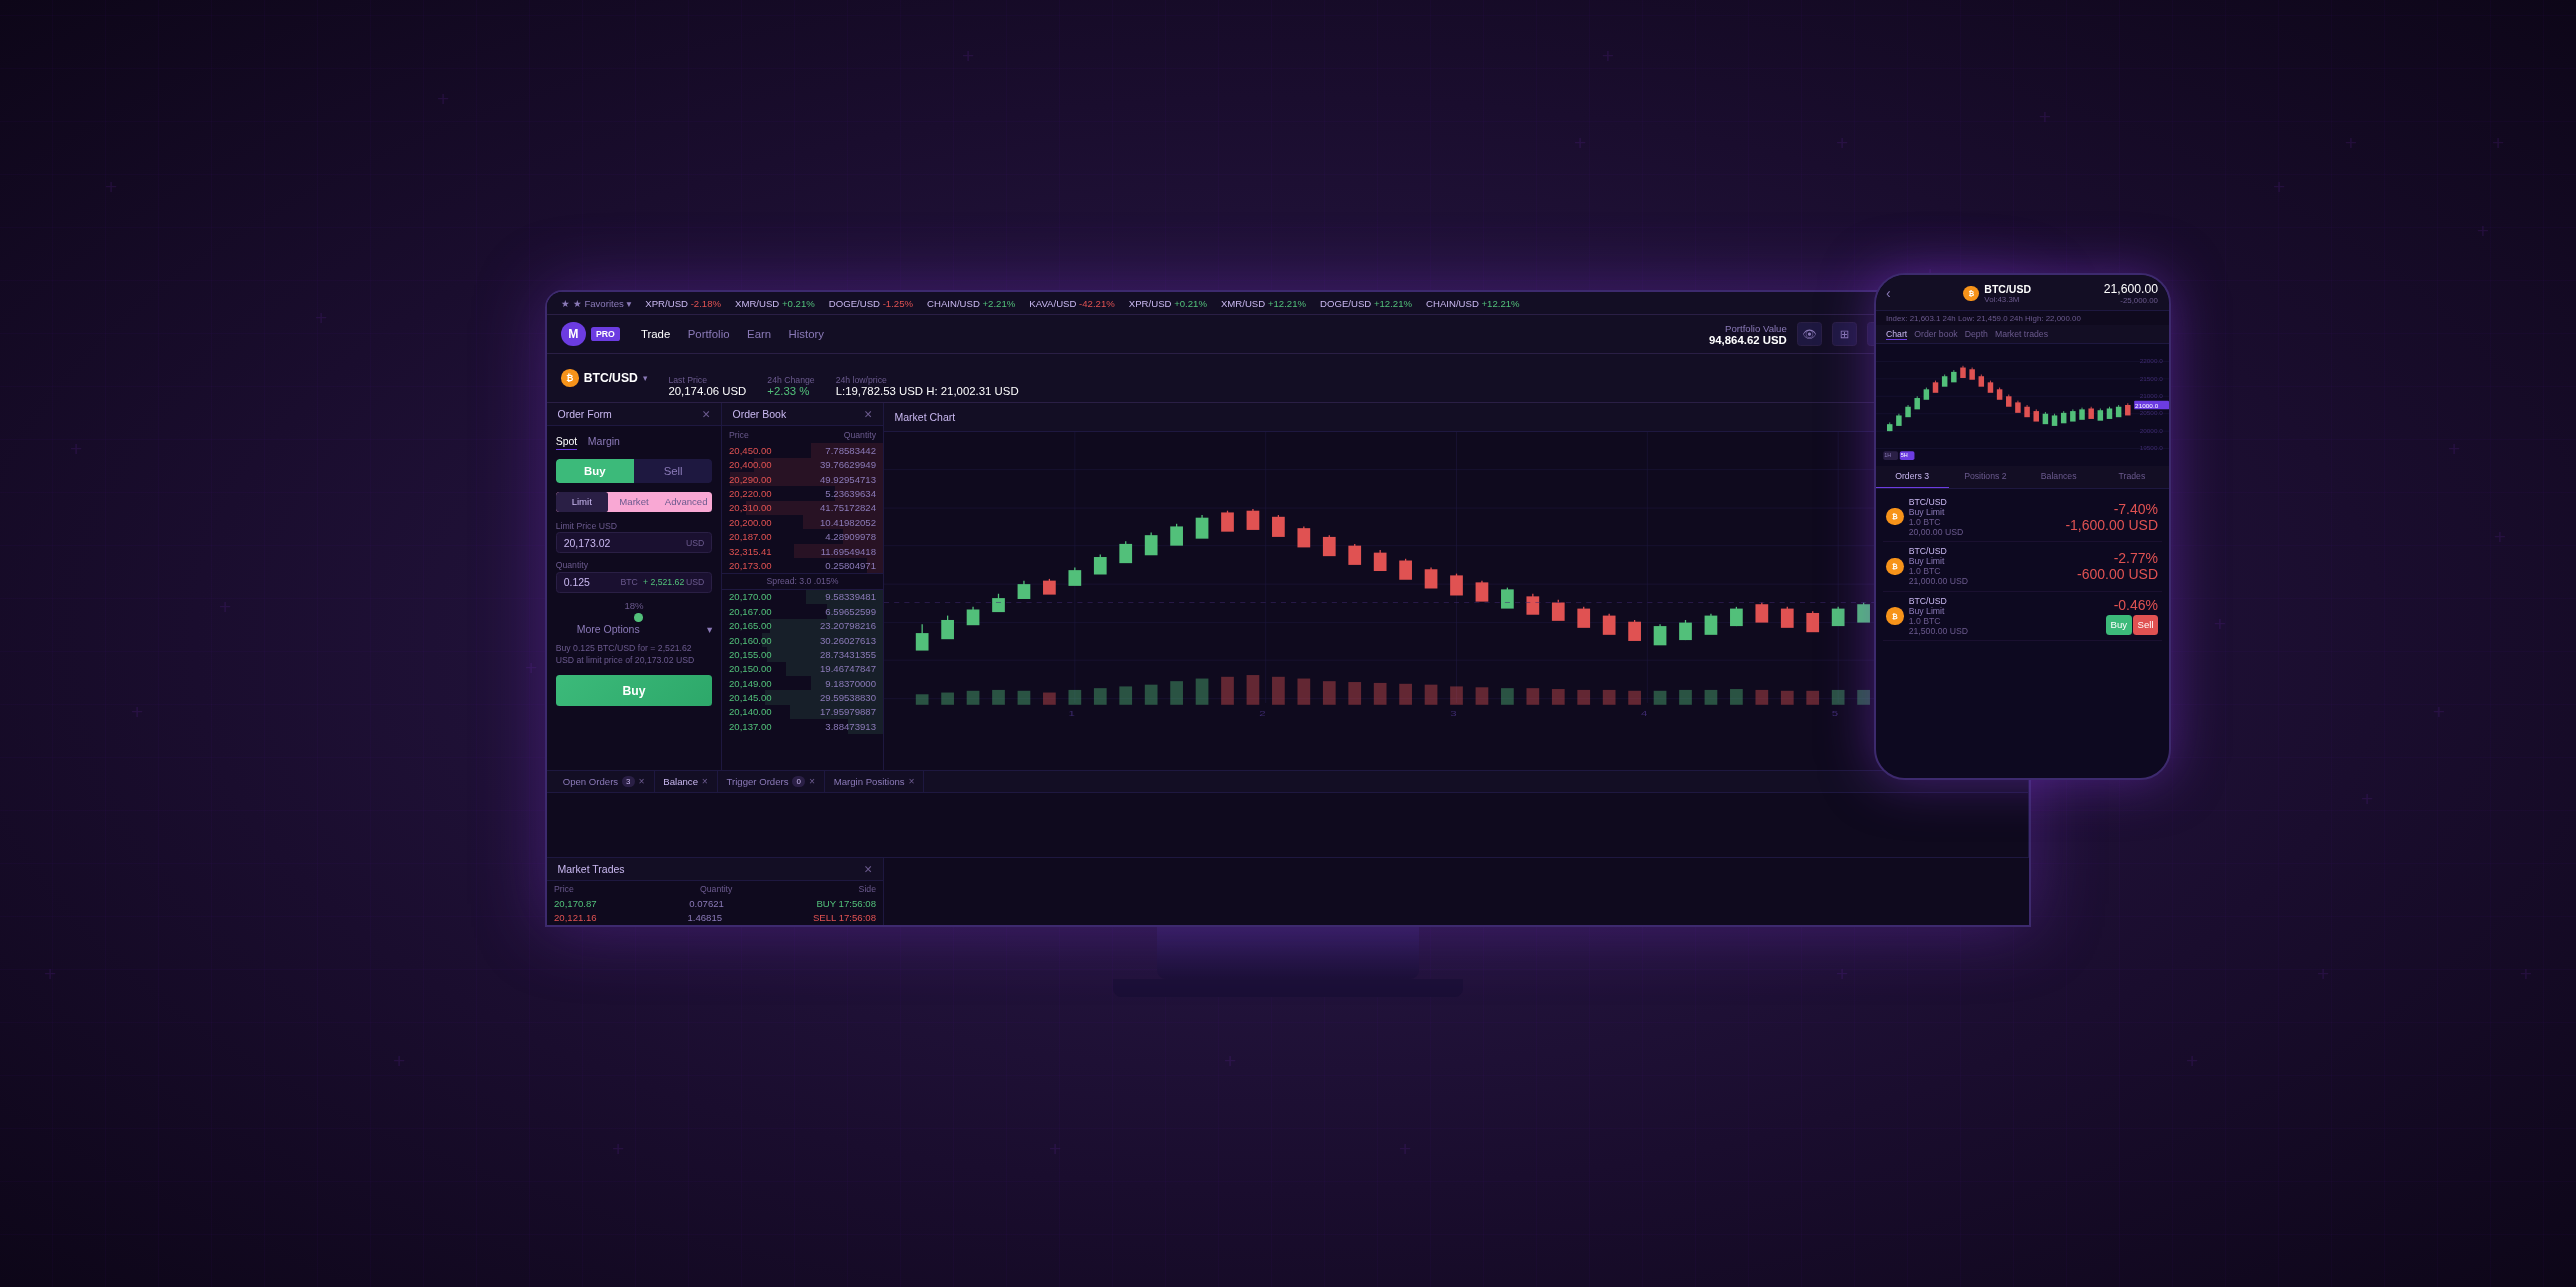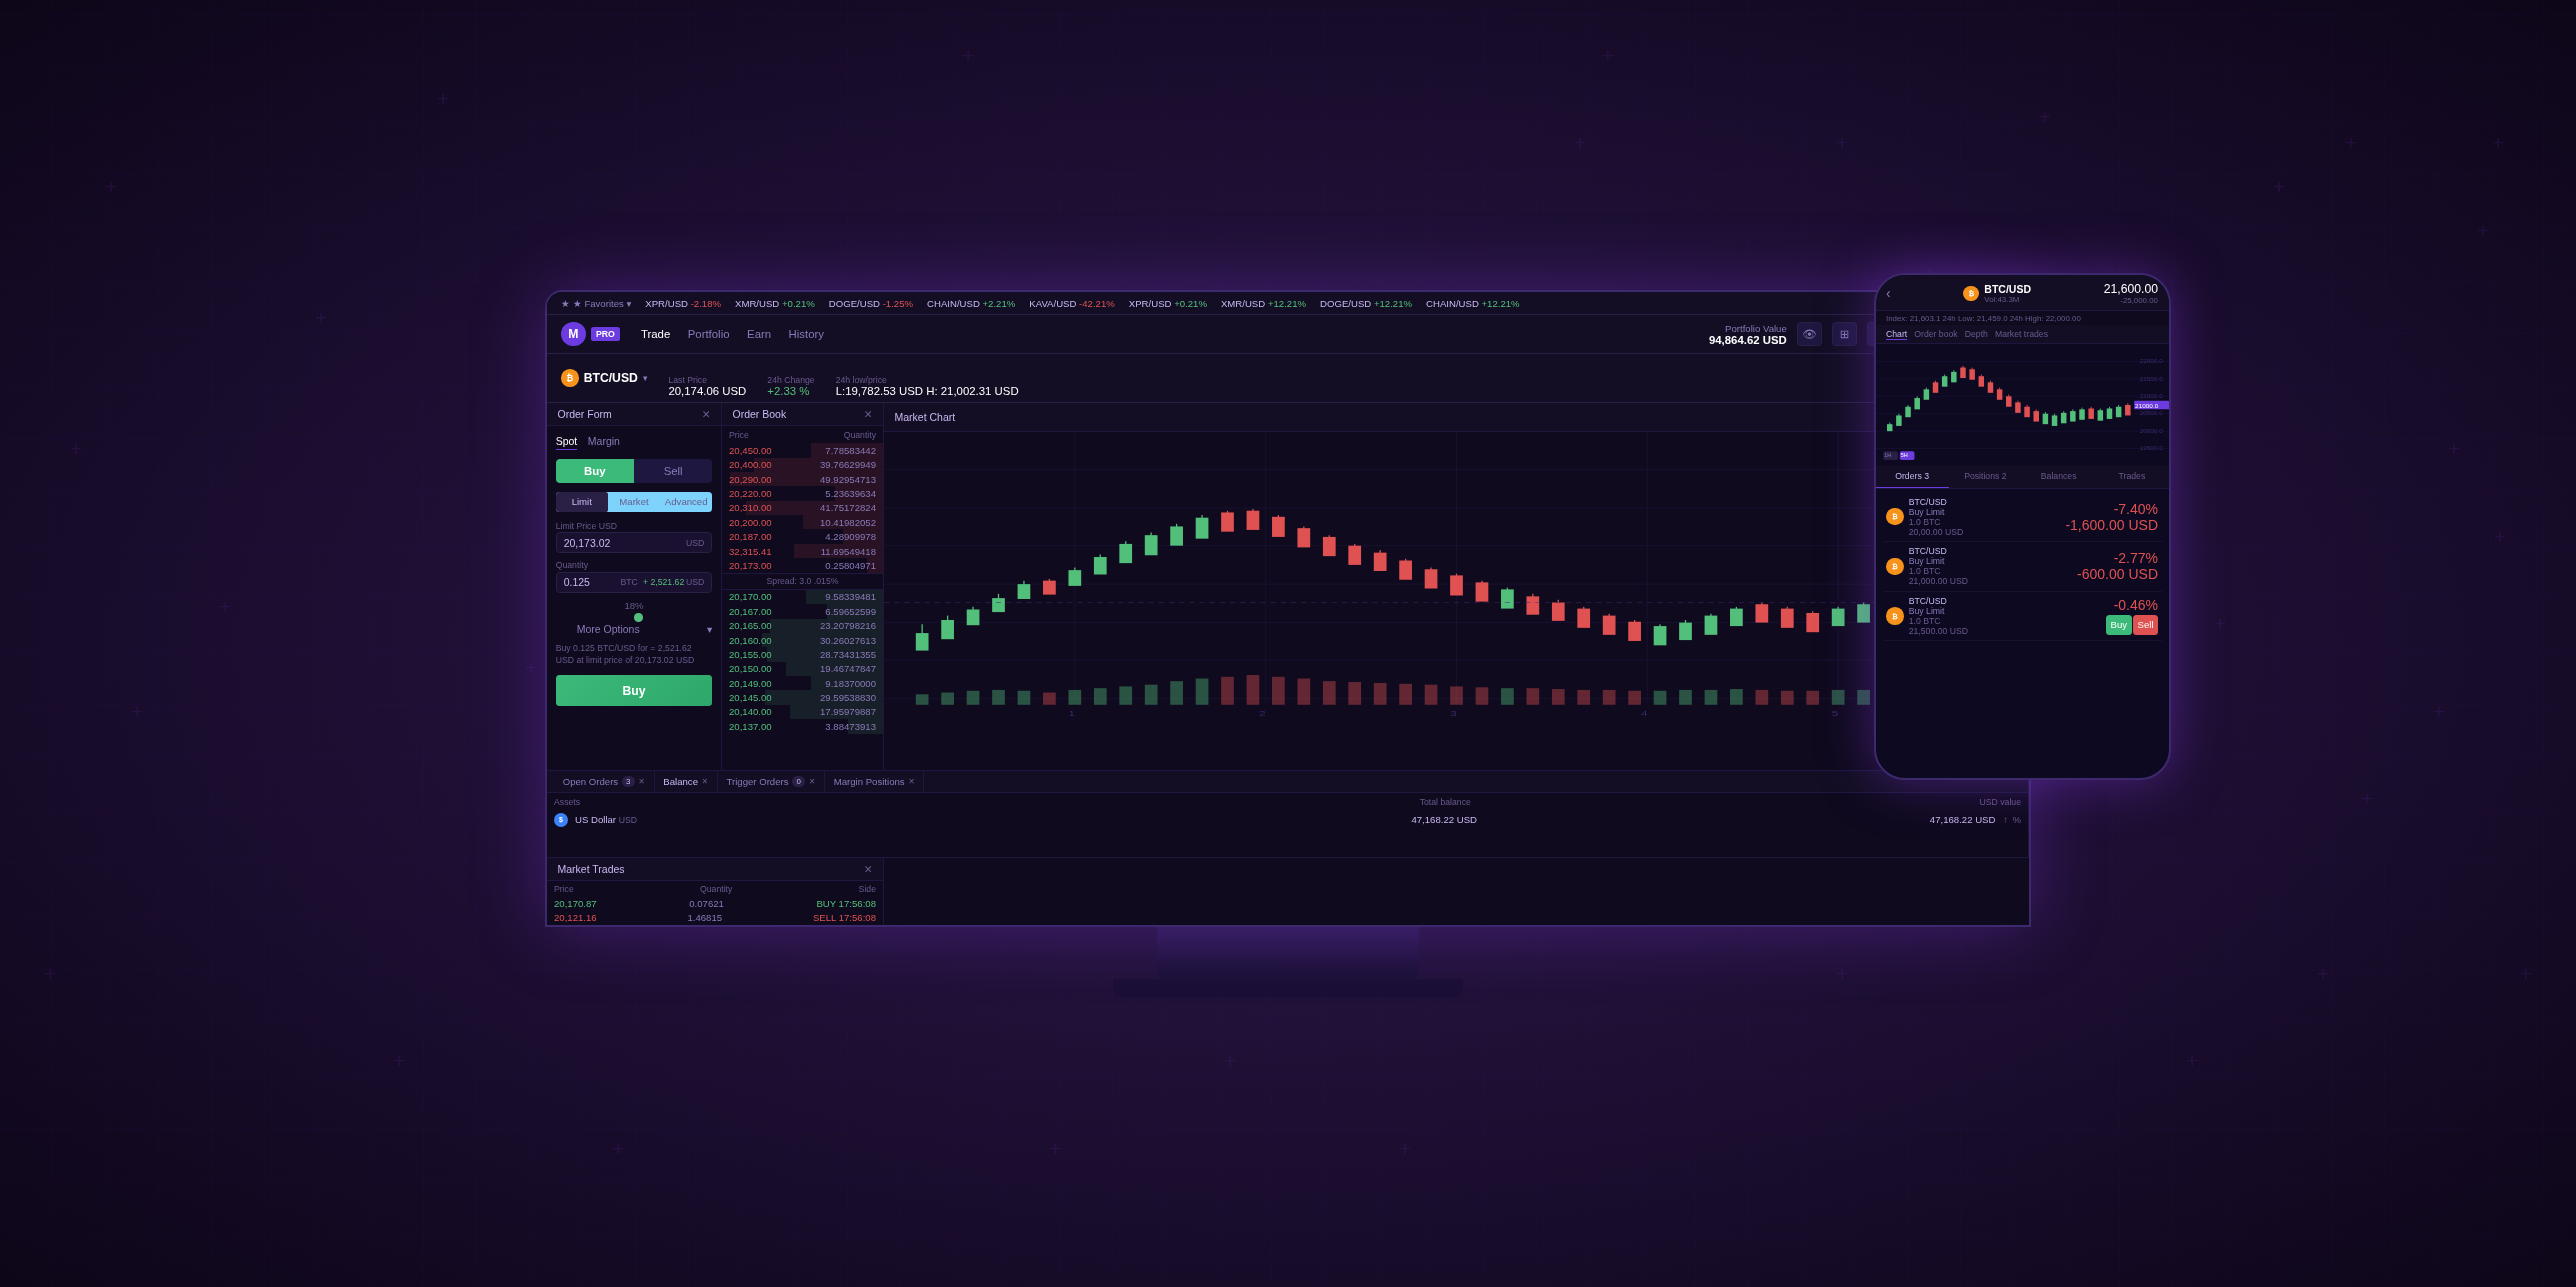"Limit" .order-type-tabs { background: #7dd3fc -> #f9a8d4 }
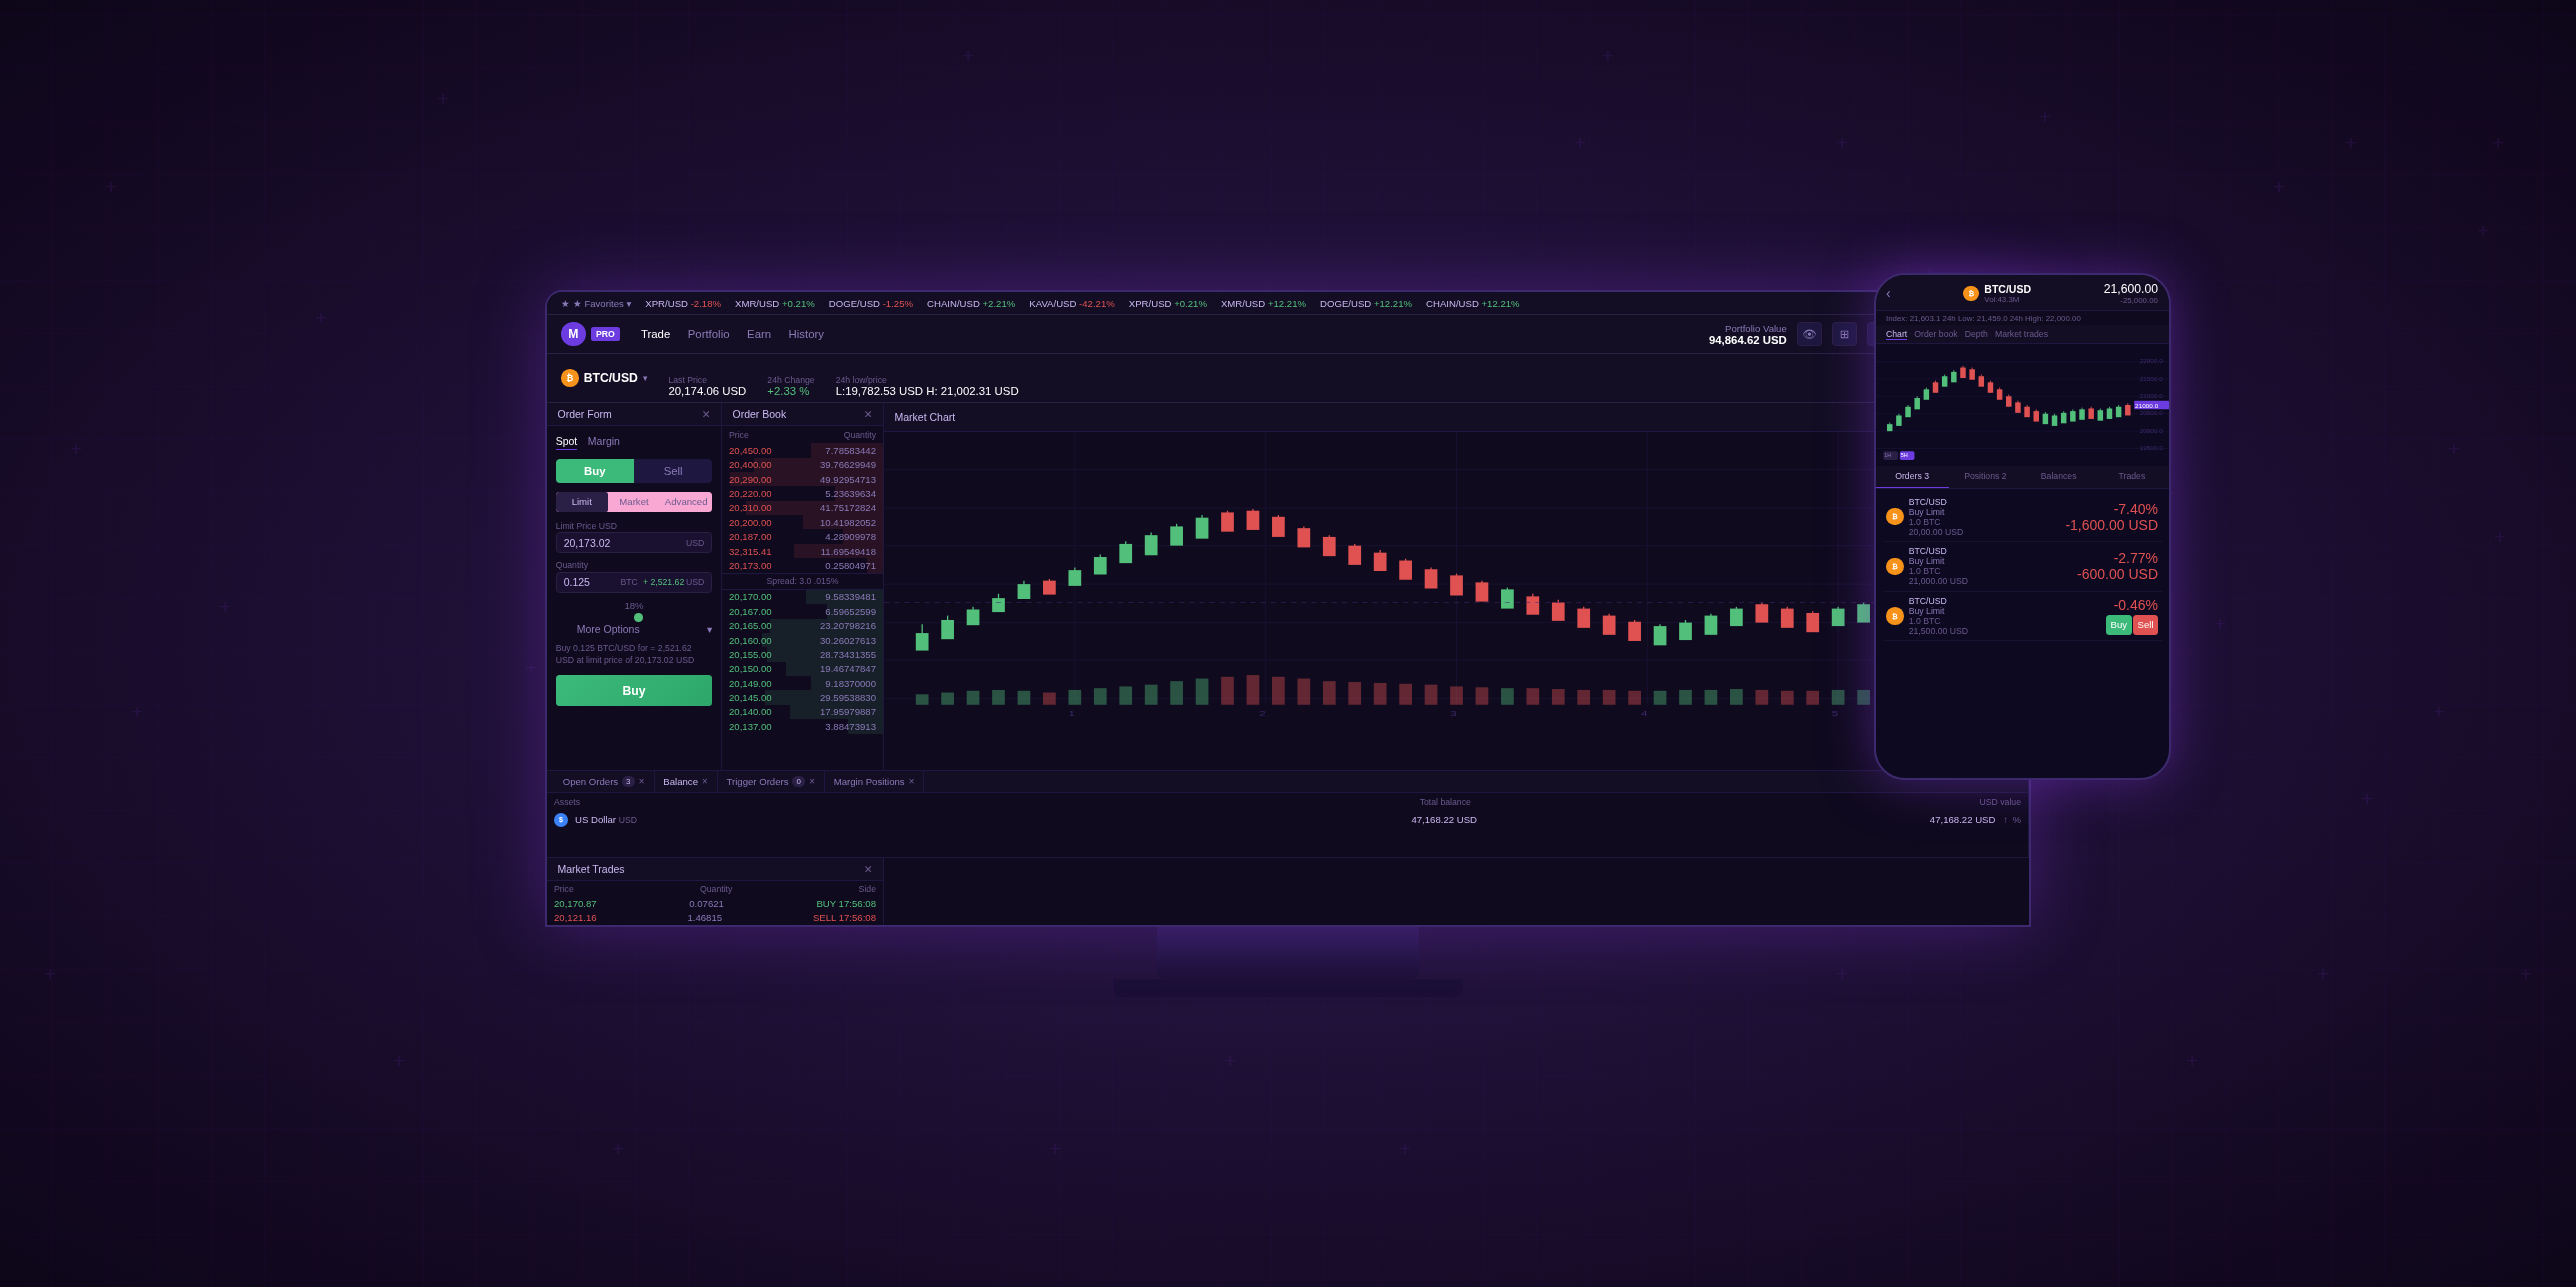"Assets" div.balance-table { html: <div> <div> <span>Assets</span> <span>Total balance</span> <span>USD value</span> </div> <div> <div>$</div> <span>US Dollar <span>USD</span></span> <span>47,168.22 USD</span> <span> 47,168.22 USD <span>↑</span> <span>%</span> </span> </div> </div> -> none }
